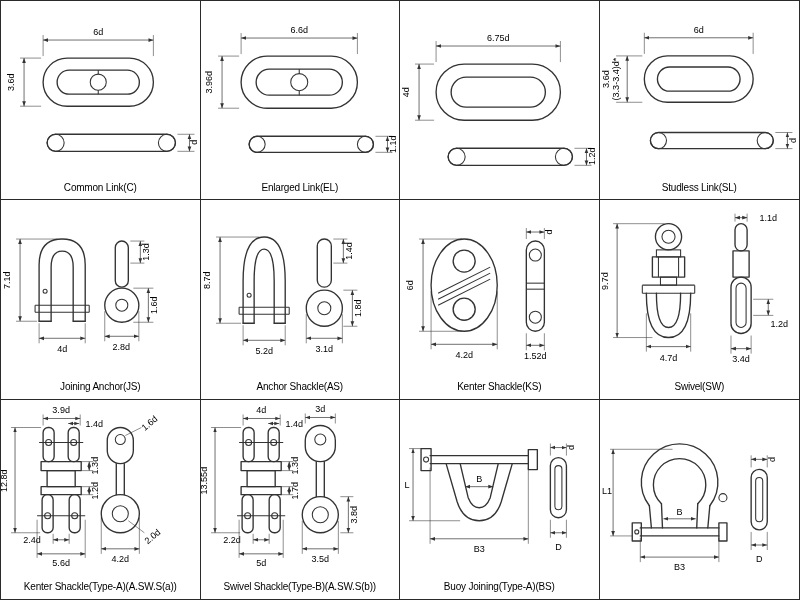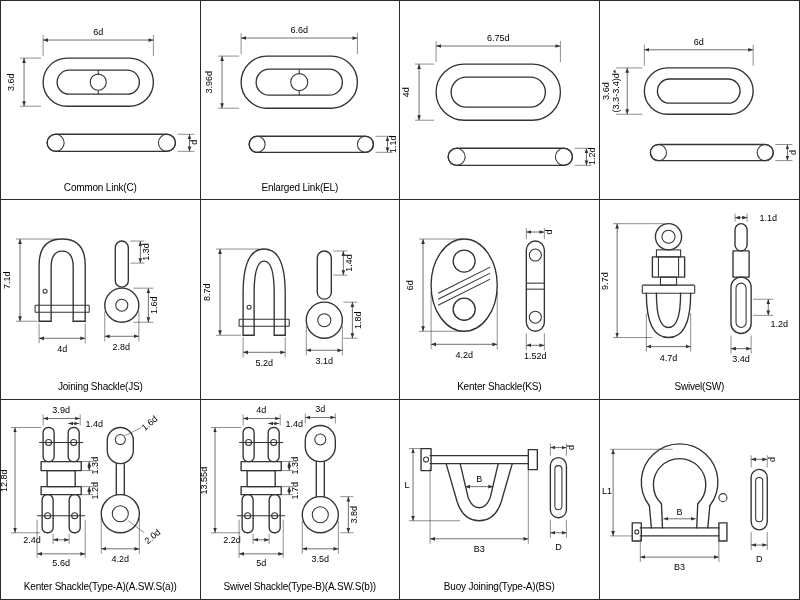"Studless Link(SL)" figcaption.caption { html: none -> <figcaption>Studless Link(SL)</figcaption> }
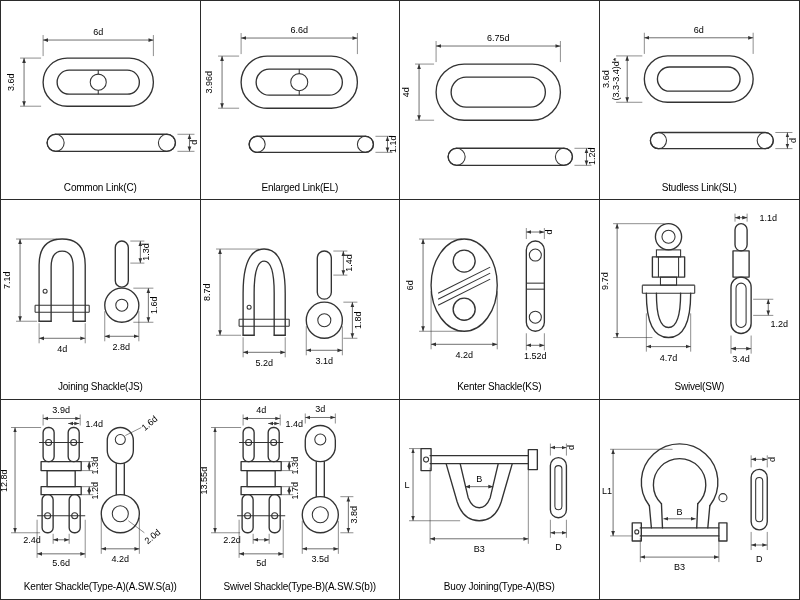"Joining Shackle(JS)" figcaption.caption { text: Shackle -> Anchor }
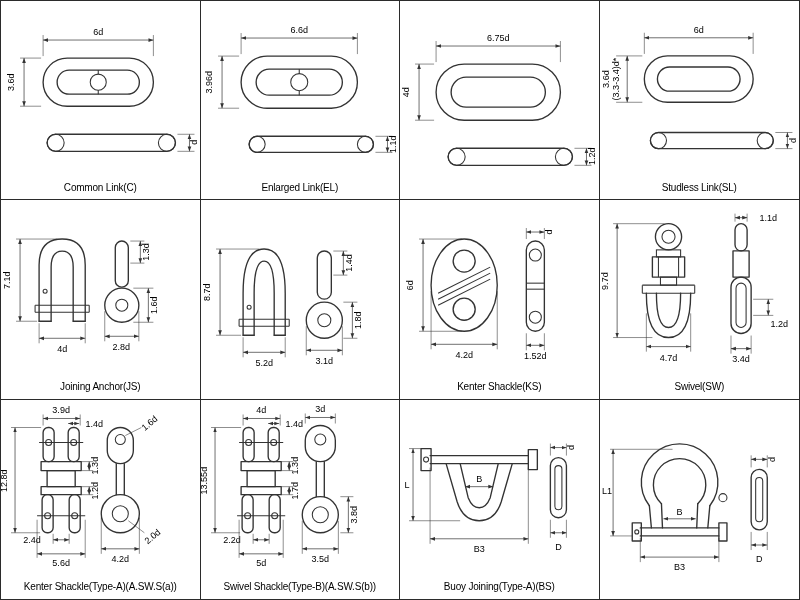"Anchor Shackle(AS)" figcaption.caption { html: none -> <figcaption>Anchor Shackle(AS)</figcaption> }
